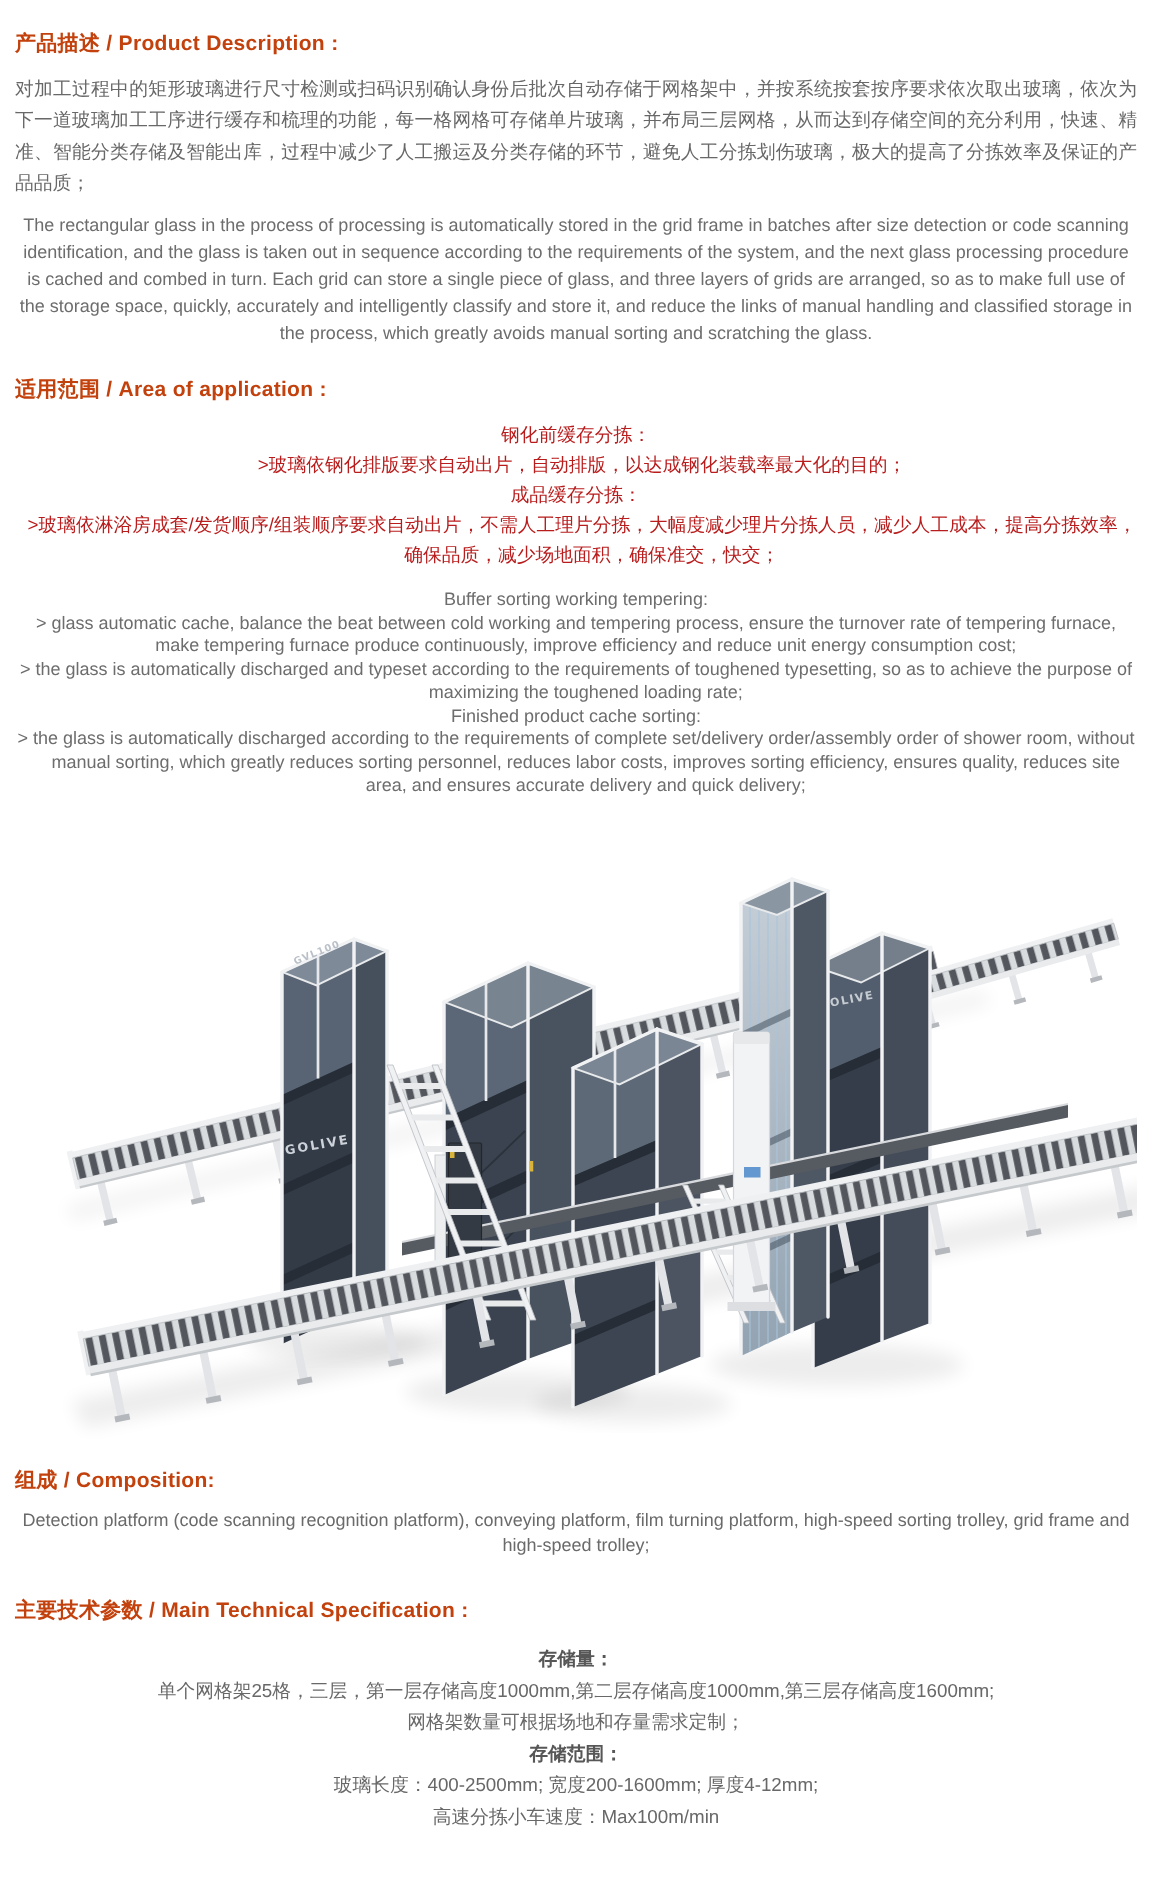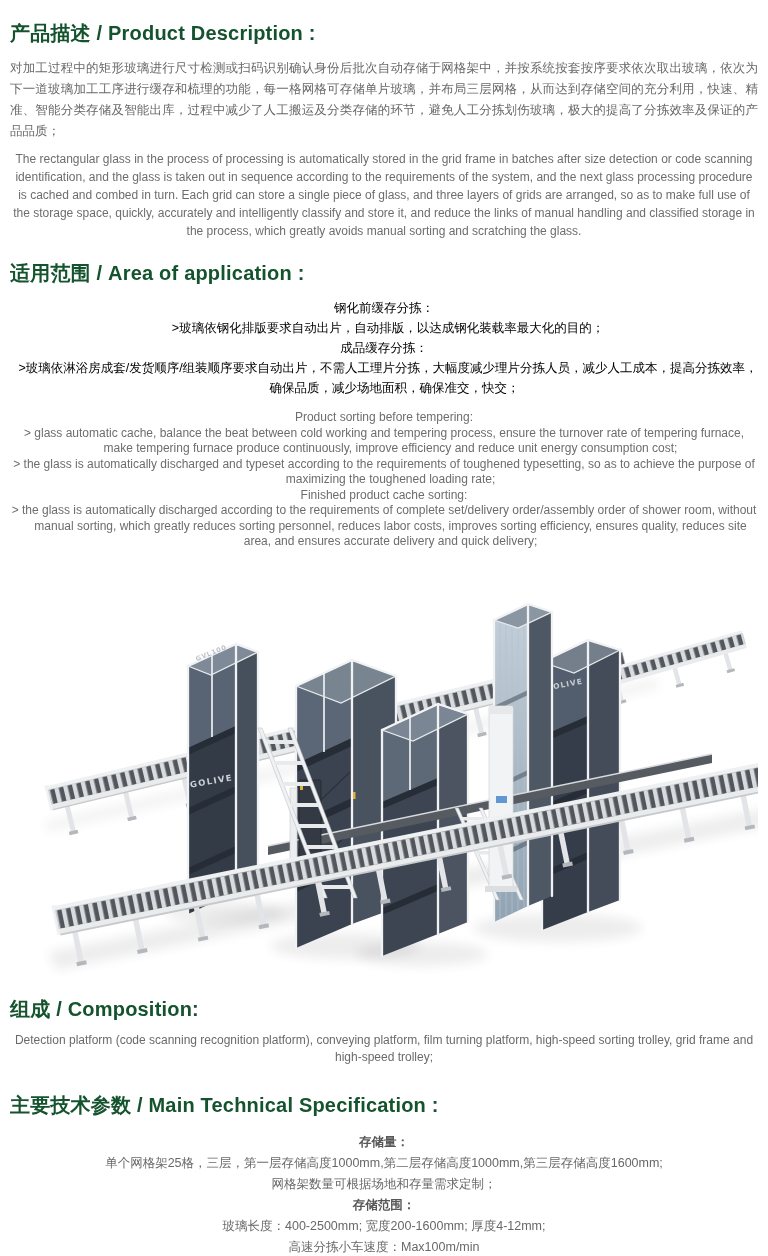"产品描述 / Product Description :" h2 { color: #14532d -> #c2410c; font-size: 20px -> 14px }
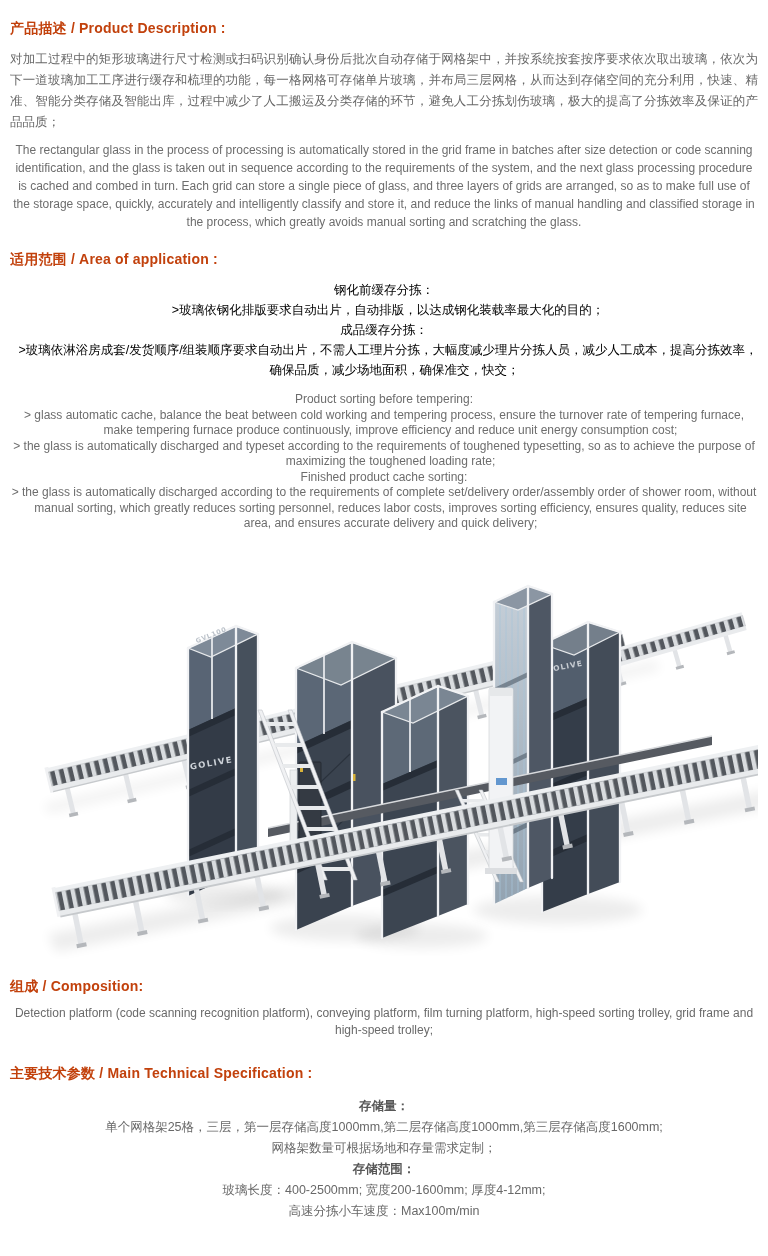"钢化前缓存分拣：" .cn-line { color: #000000 -> #b91c1c }
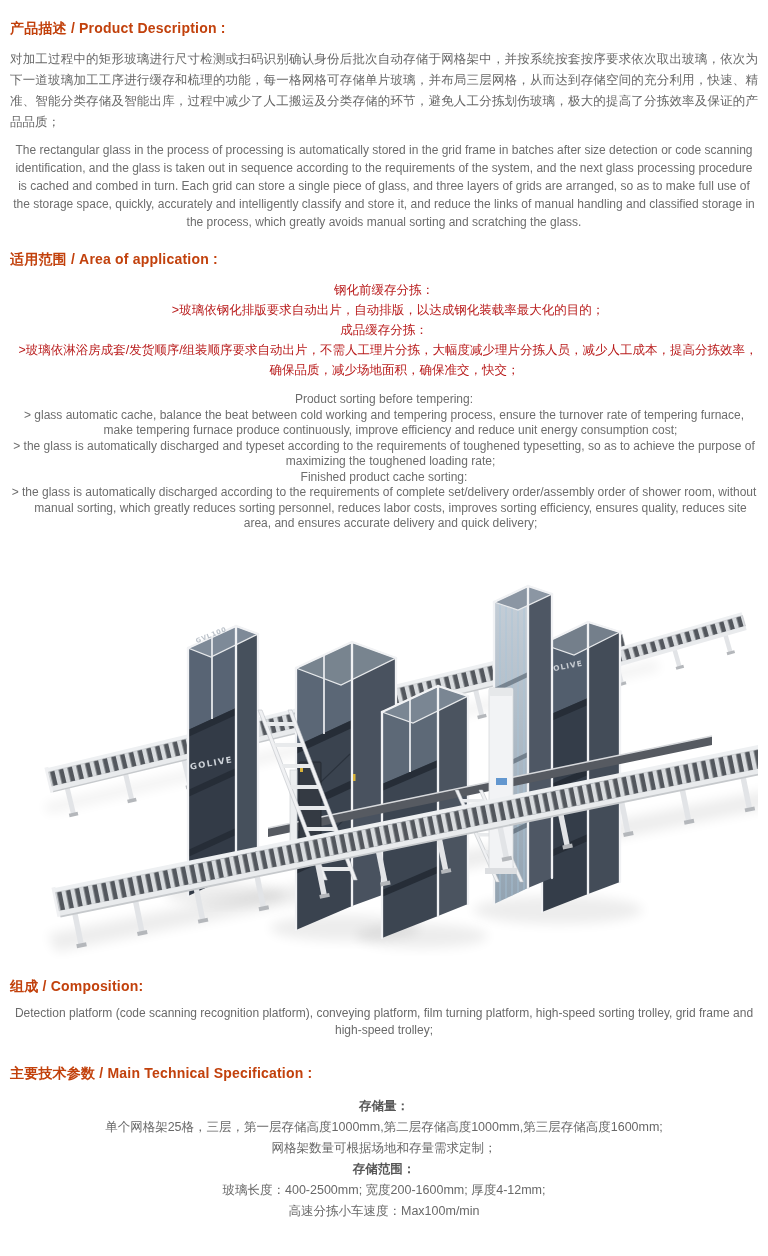"Product sorting before tempering:" p.en-line { text: Product sorting before -> Buffer sorting working }
